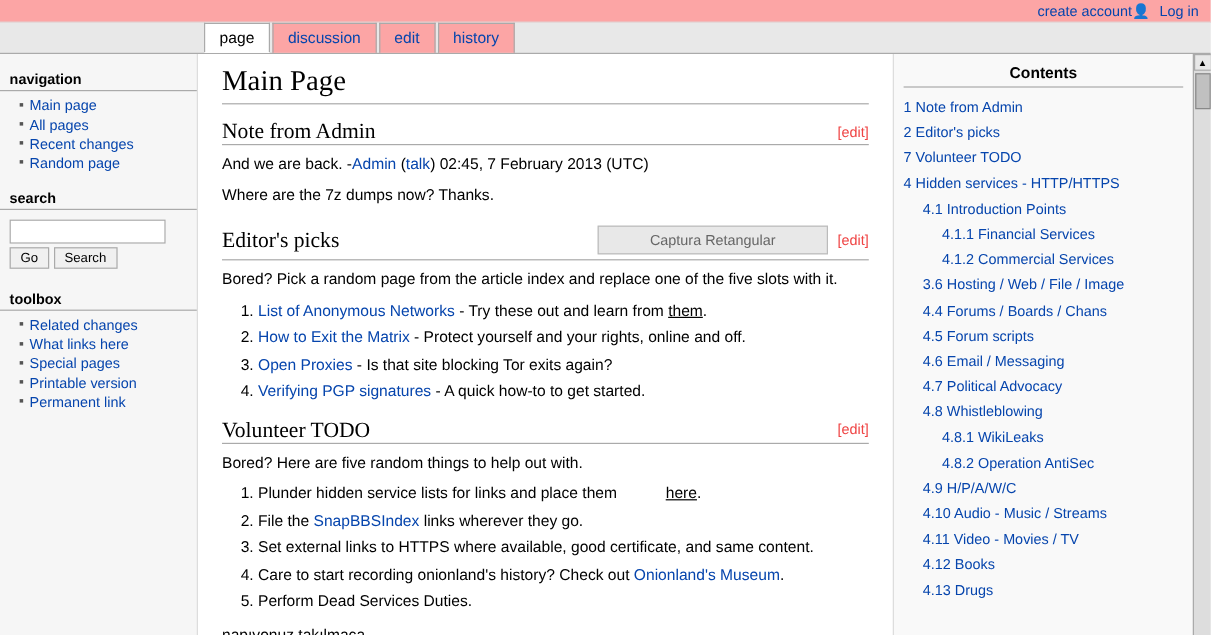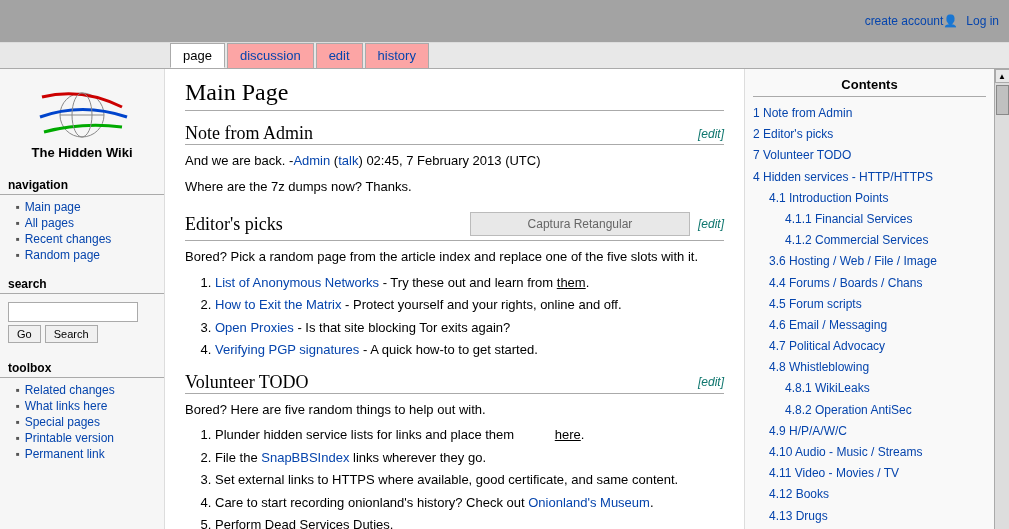"create account" #top-bar { background: #a3a3a3 -> #fca5a5; padding: 14px 10px -> 2px 10px }
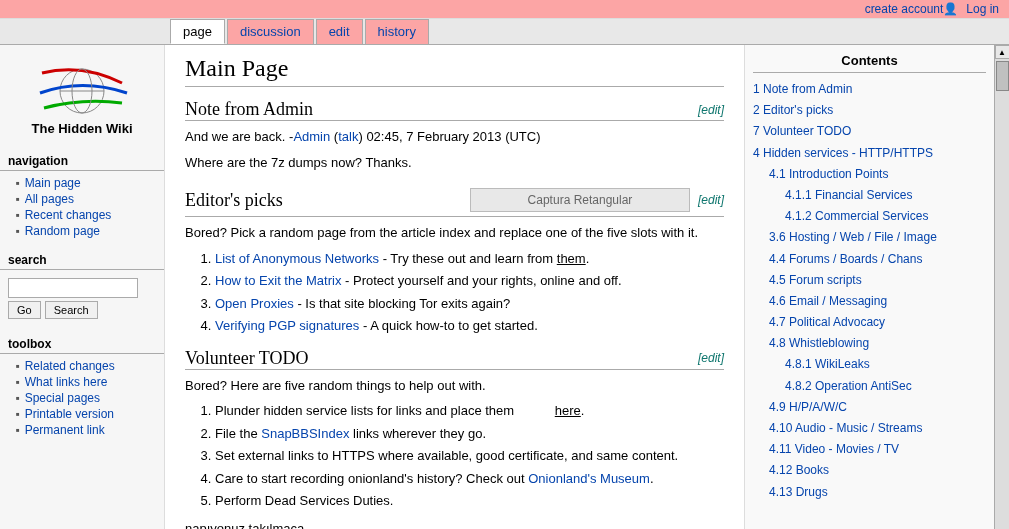"[edit]" .edit-link { color: #0f766e -> #ef4444; font-style: italic -> none }
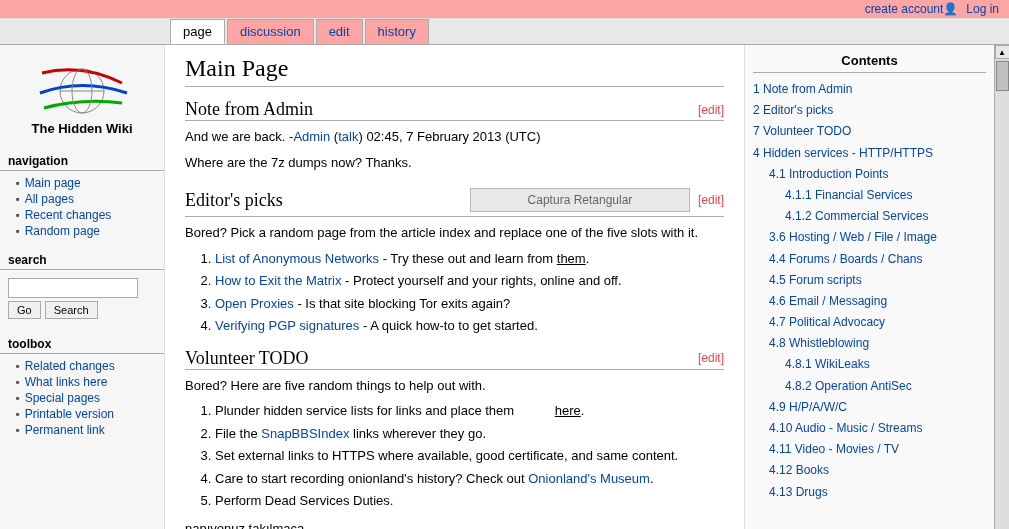"The Hidden Wiki" div.sidebar-logo { html: <div> <div> <svg> <circle></circle> <path></path> <path></path> <path></path> <ellipse></ellipse> <line></line> </svg> <div>The Hidden Wiki</div> </div> </div> -> none }
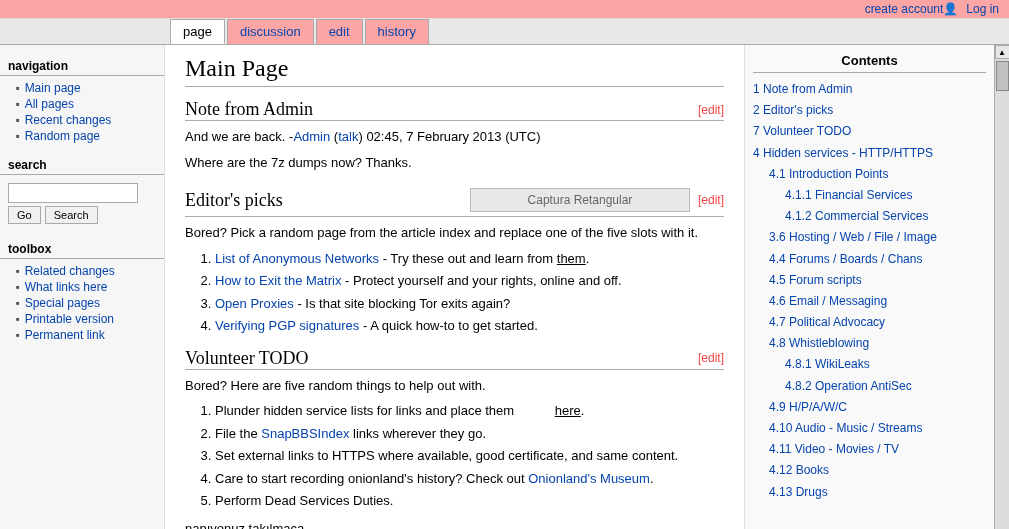"Captura Retangular" .capture-bar { width: 220px -> 192px }
